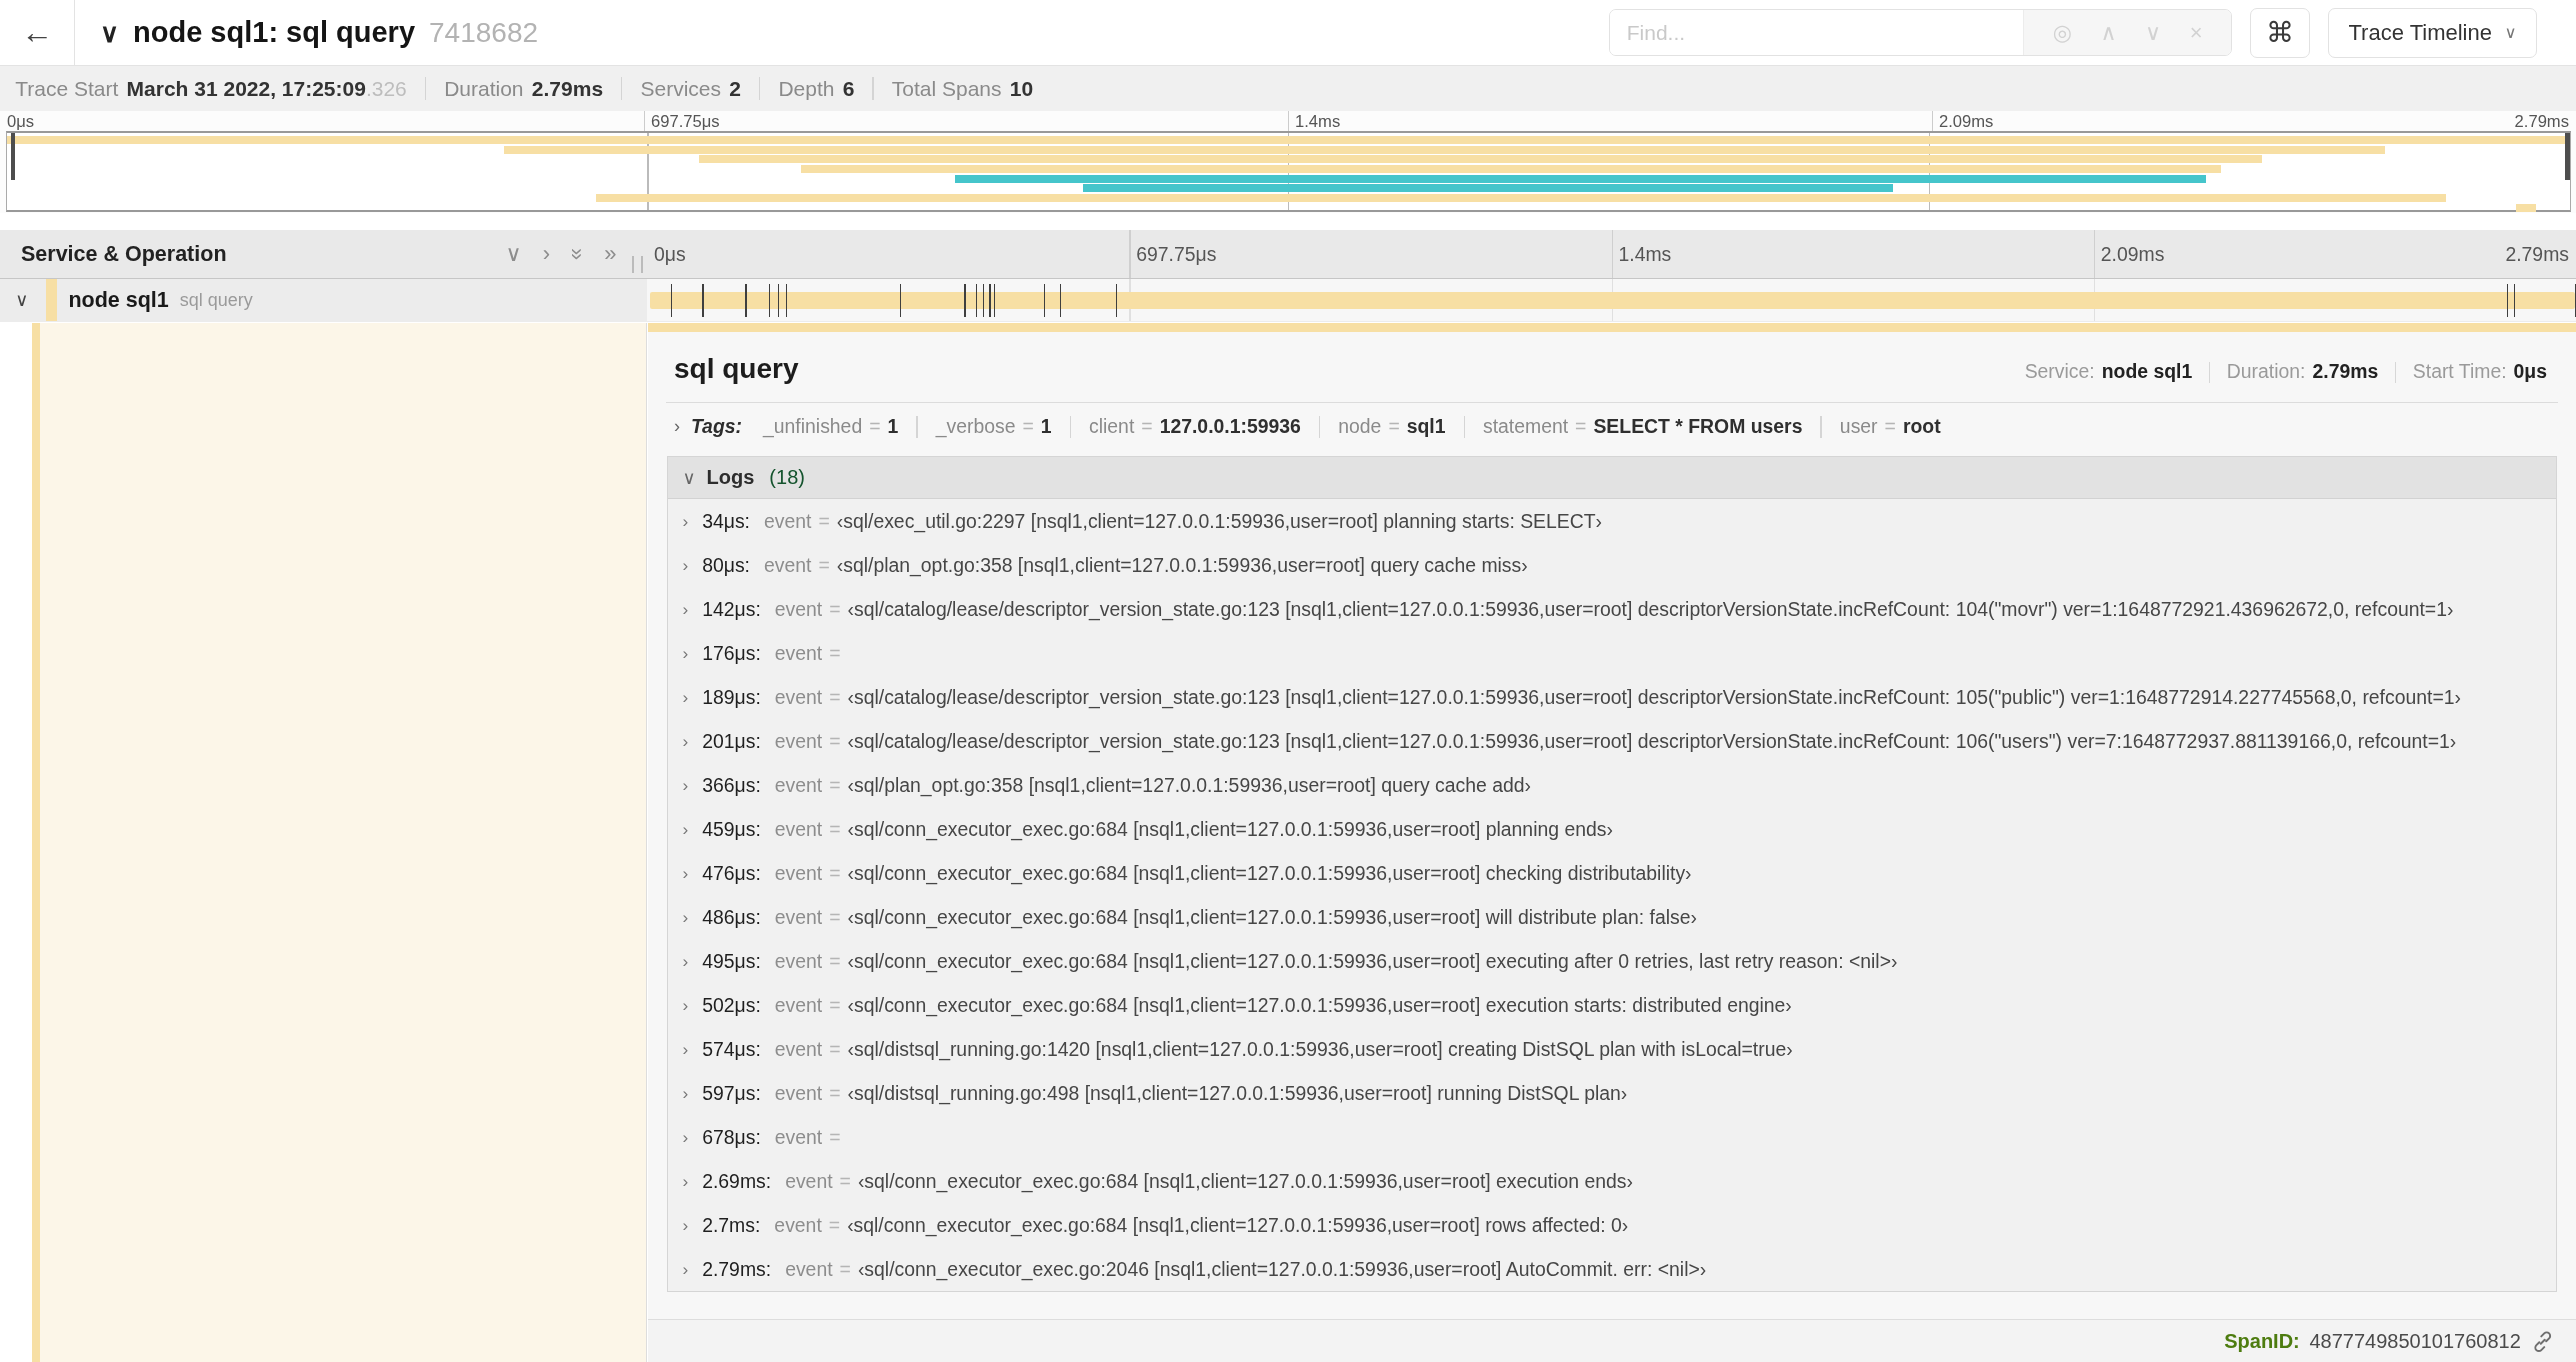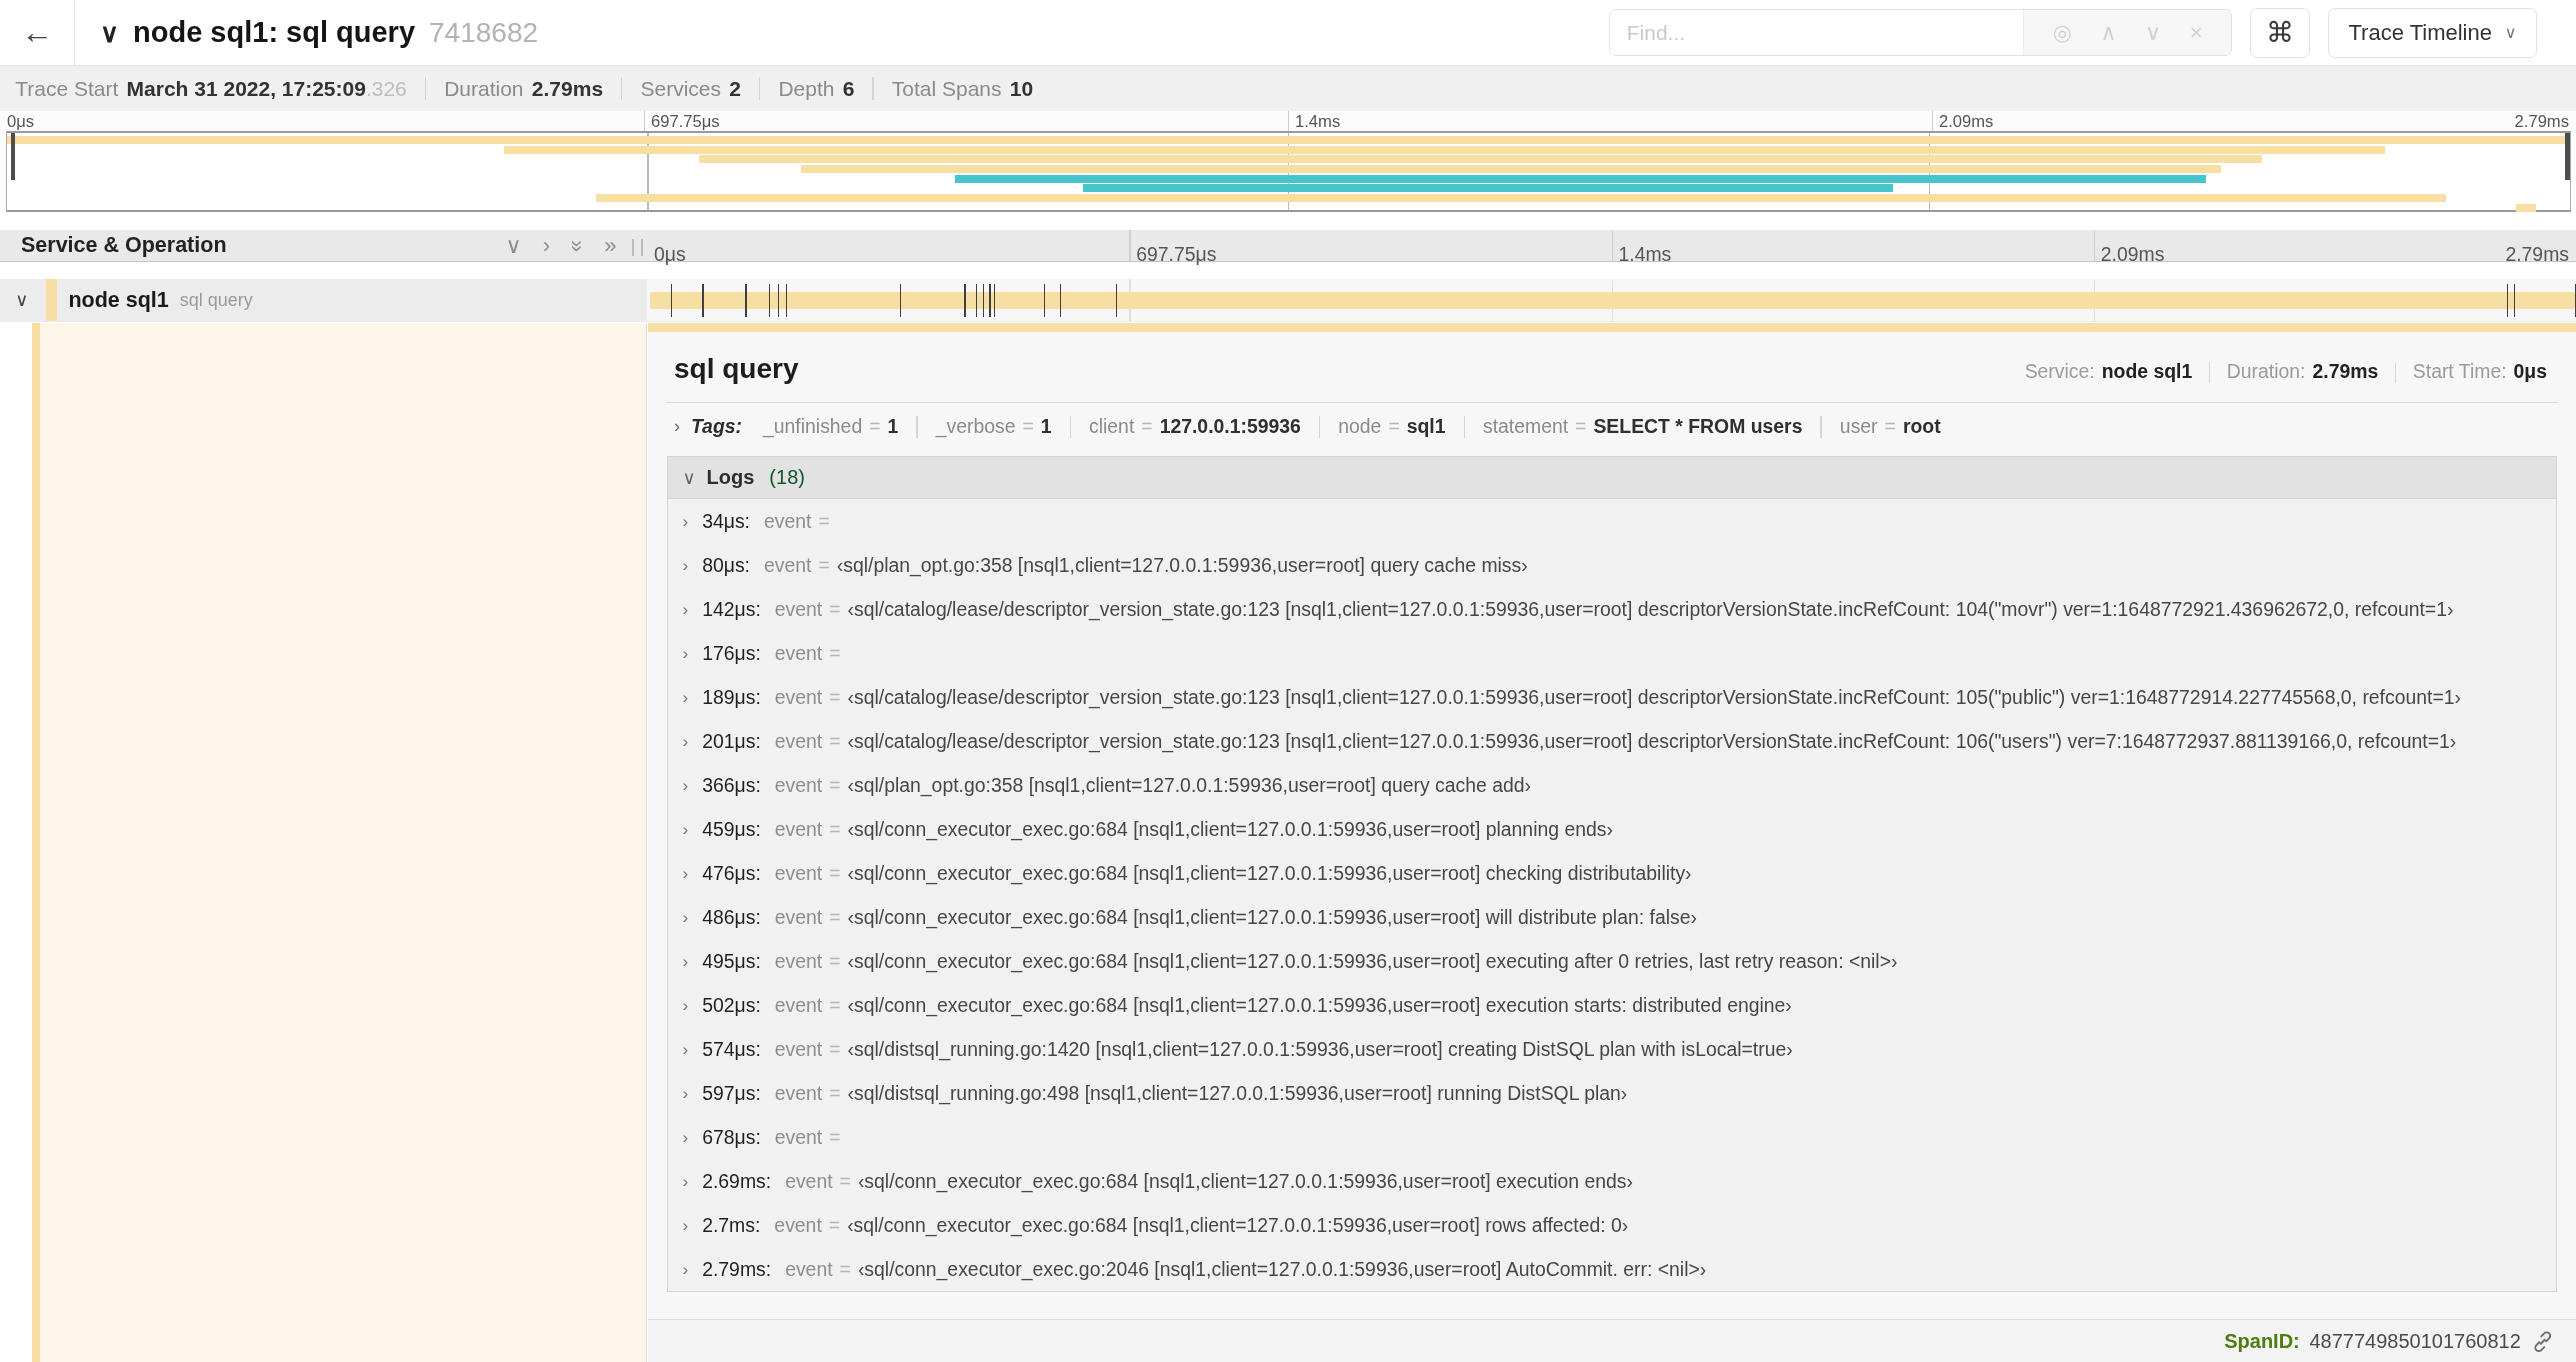"Service & Operation" .colheader { height: 32px -> 49px }
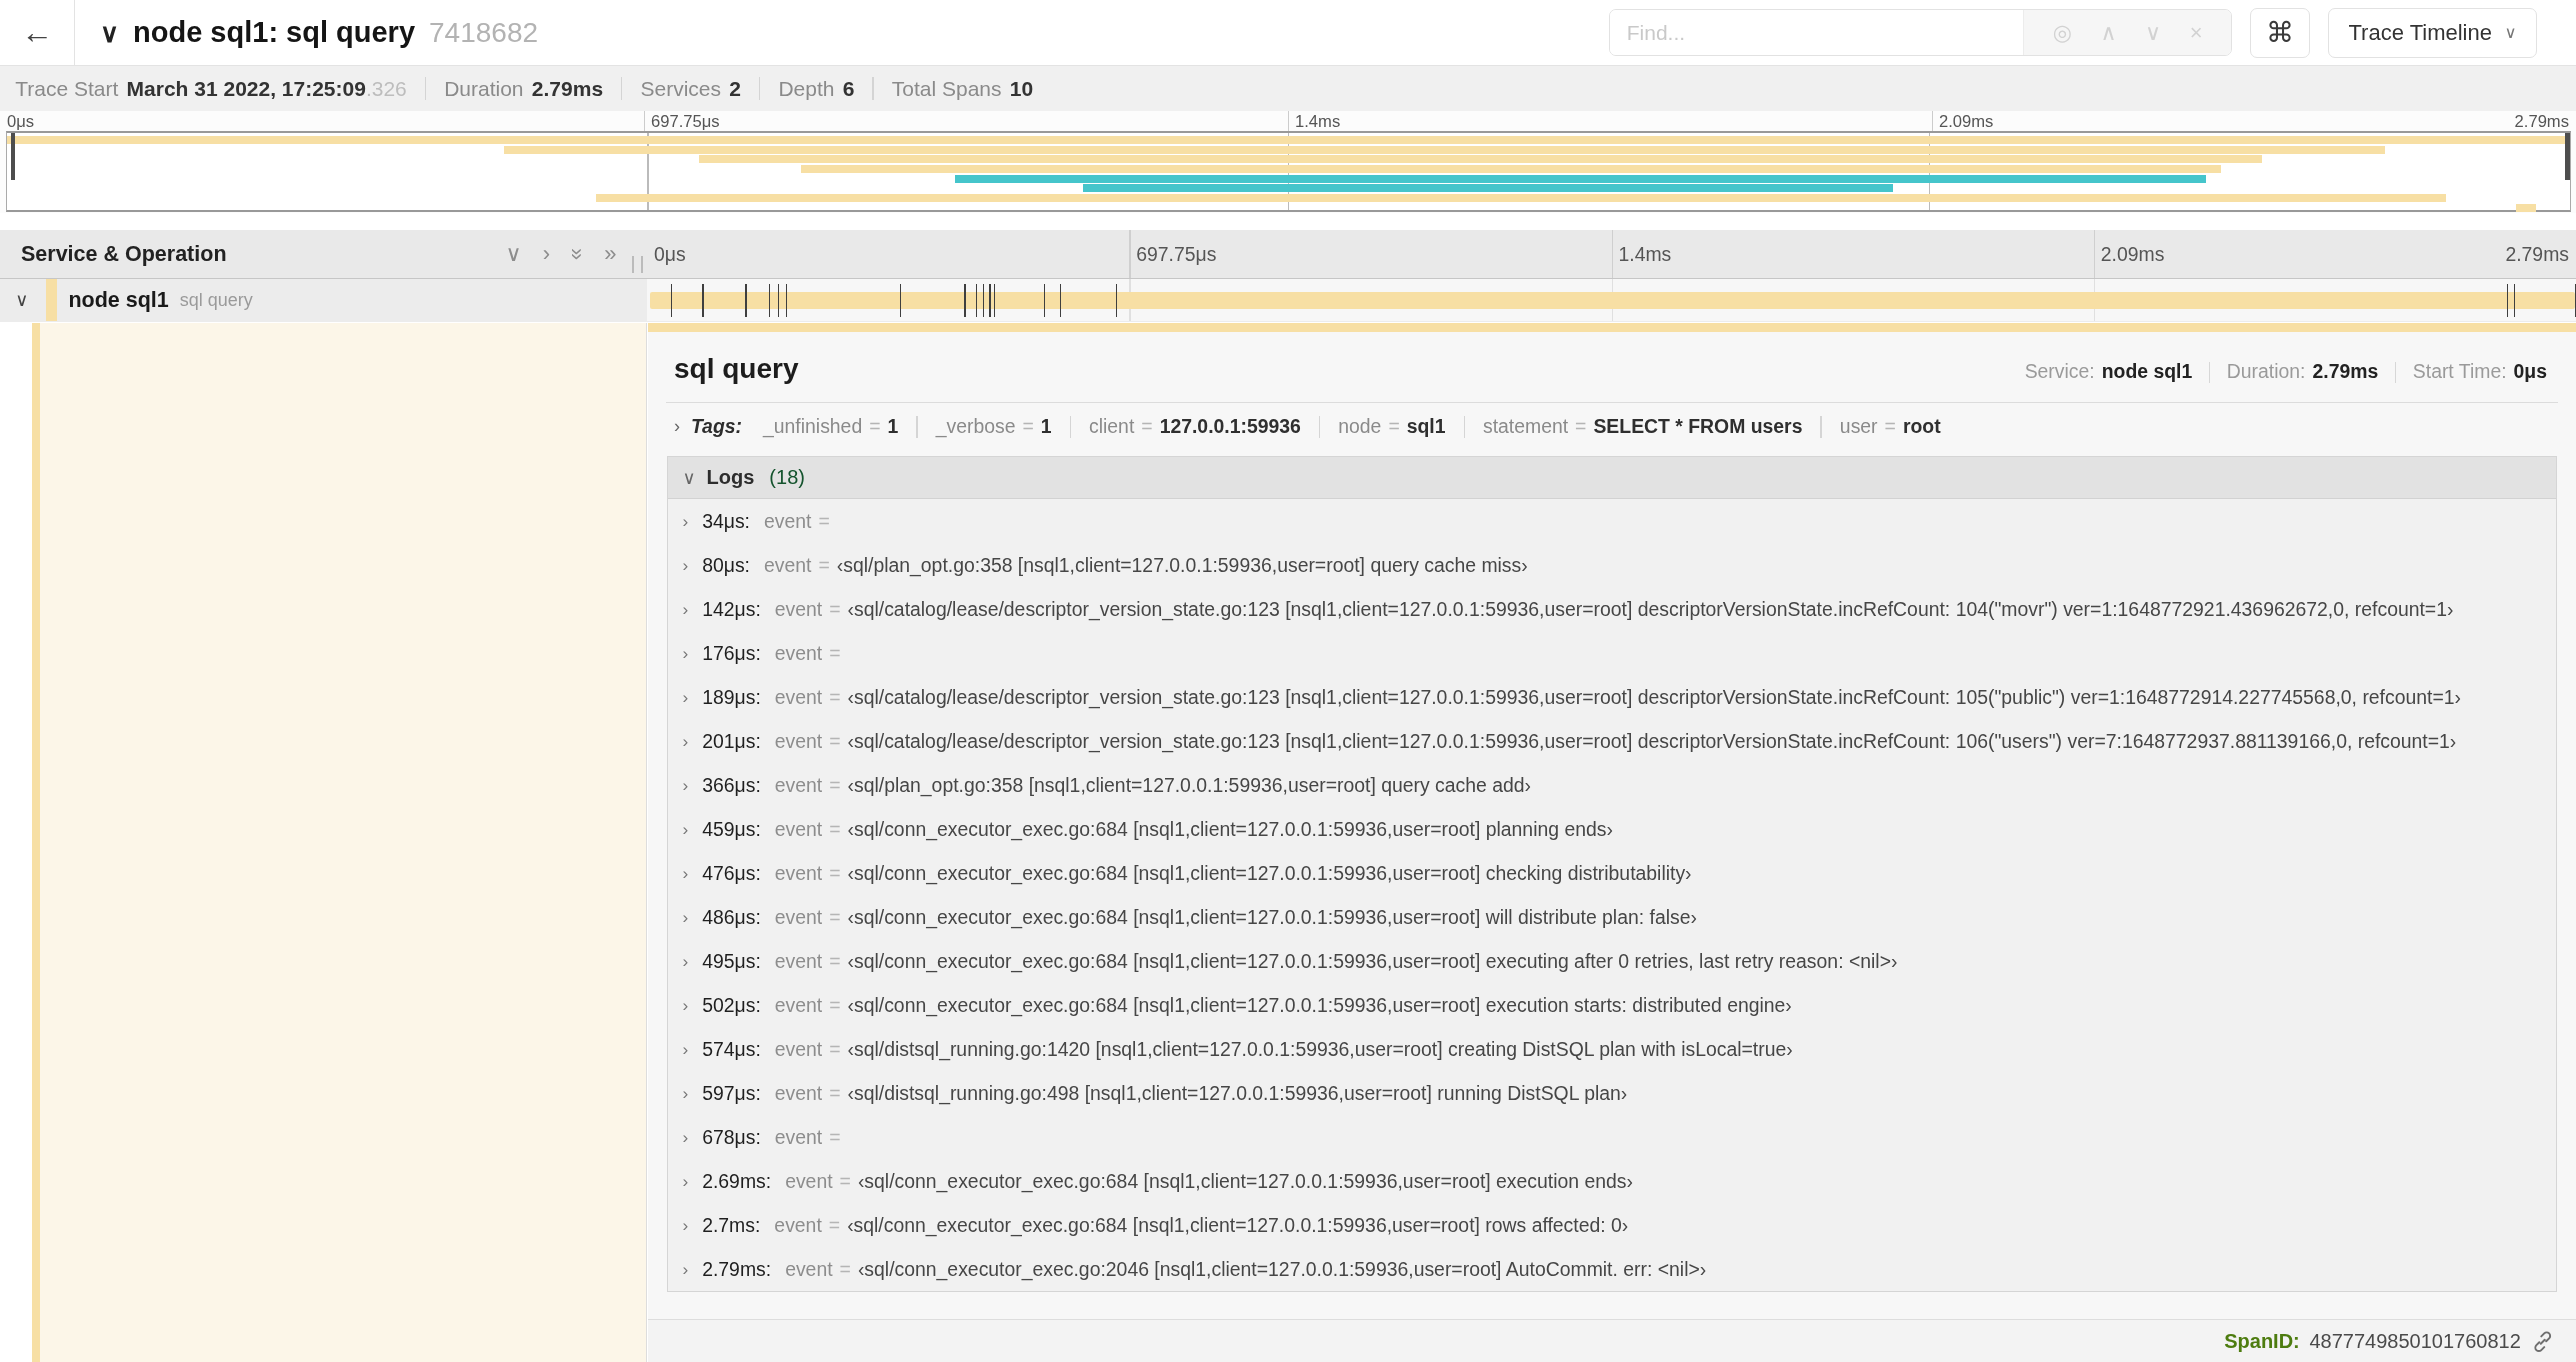"‹sql/exec_util.go:2297" span.log-val { html: none -> <span>‹sql/exec_util.go:2297 [nsql1,client=127.0.0.1:59936,user=root] planning starts: SELECT›</span> }
